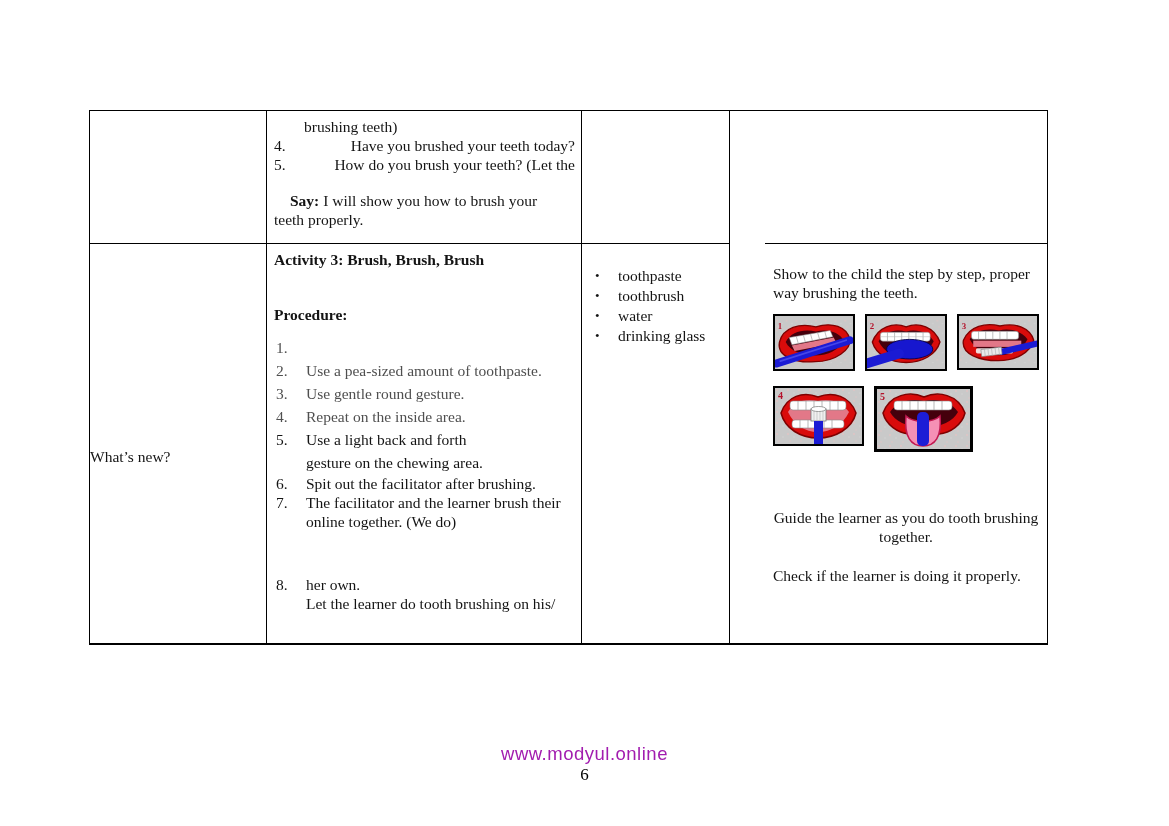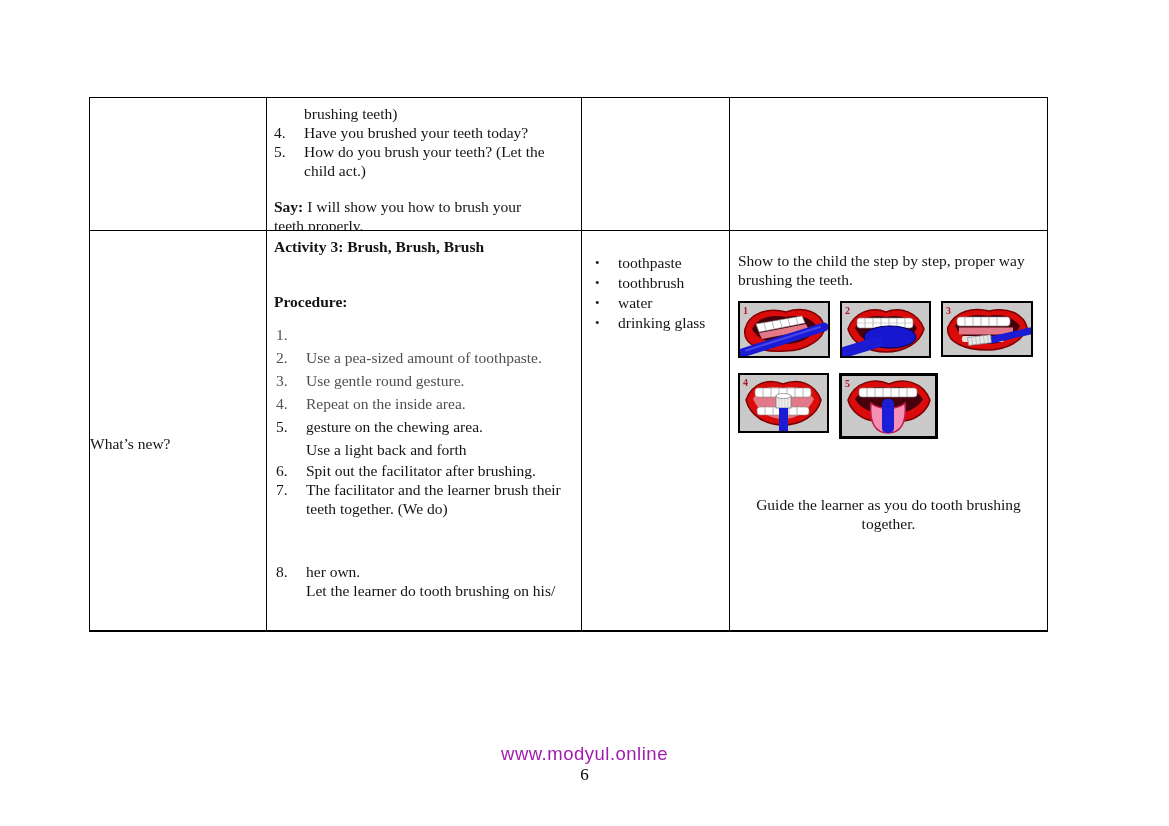"brushing teeth)" .tbl { top: 97px -> 110px }
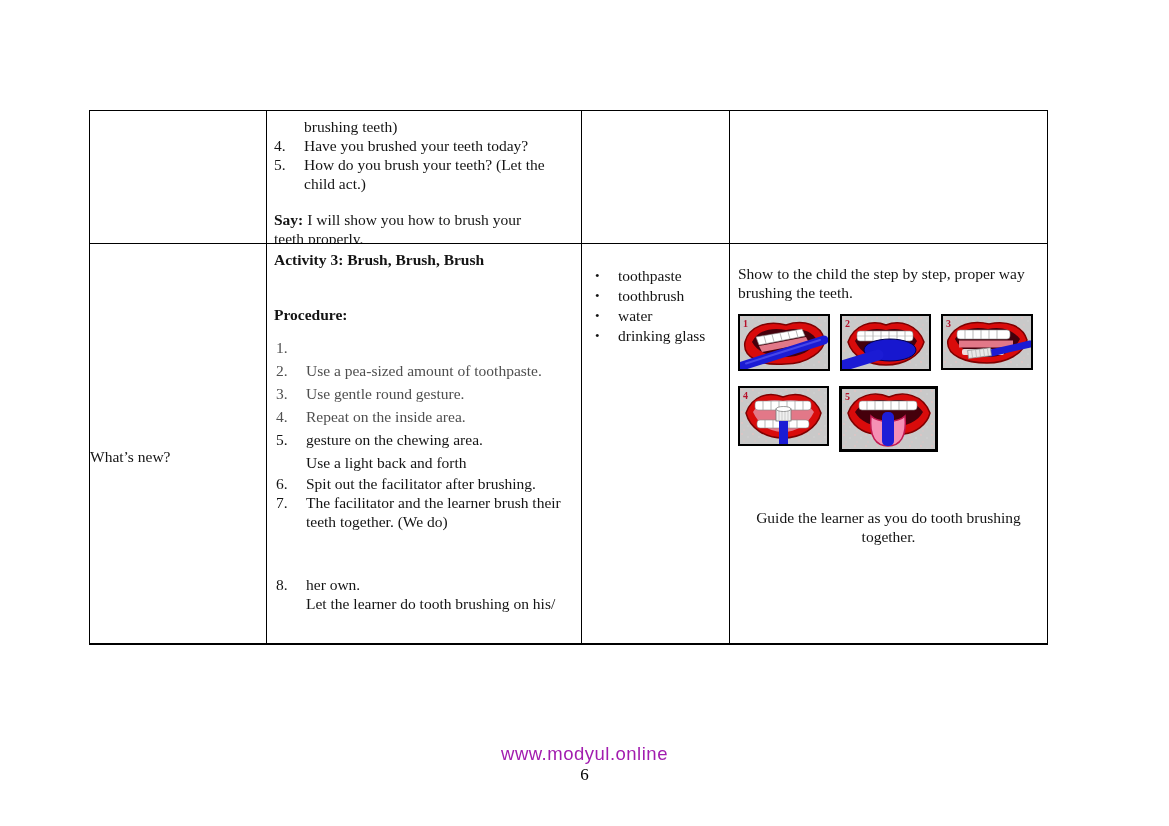"Have you brushed your teeth" .li .txt { text-align: none -> right }
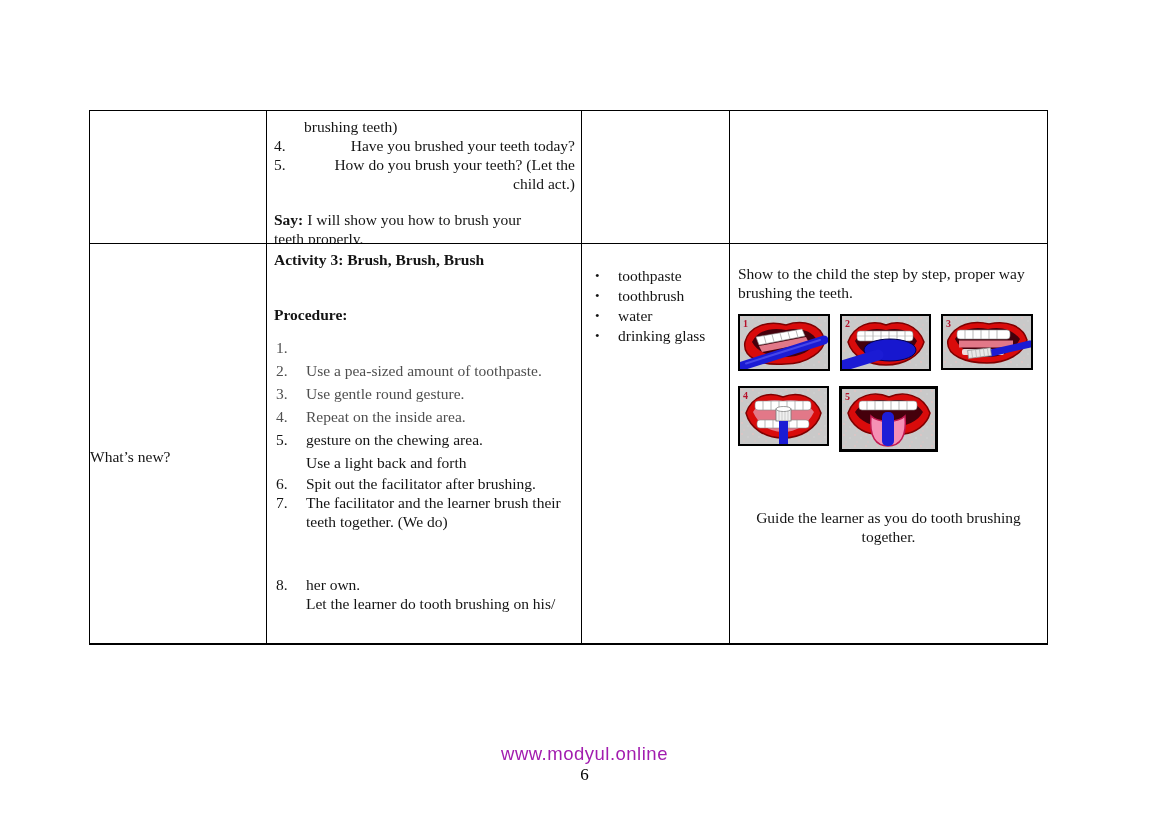"child act.)" span.l { html: <span>child act.)</span> -> none }
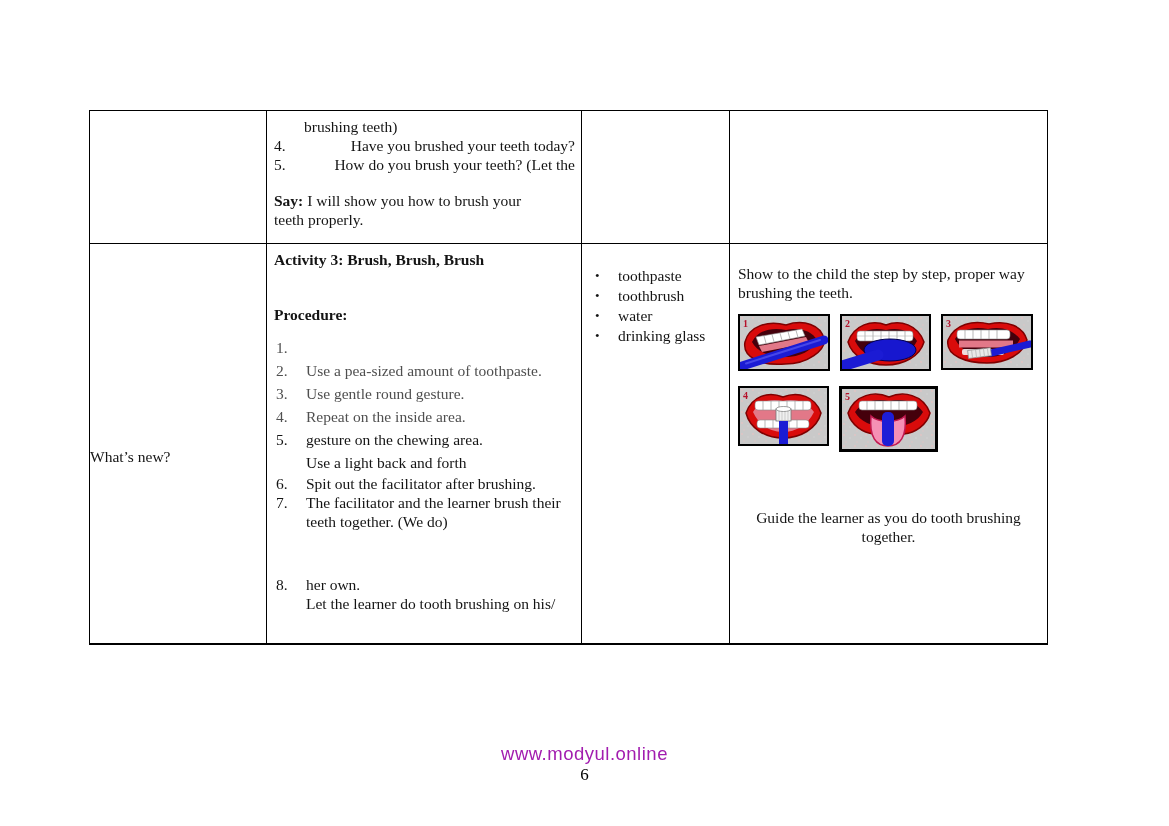"Say:" b,.bold { margin-left: none -> 16px }
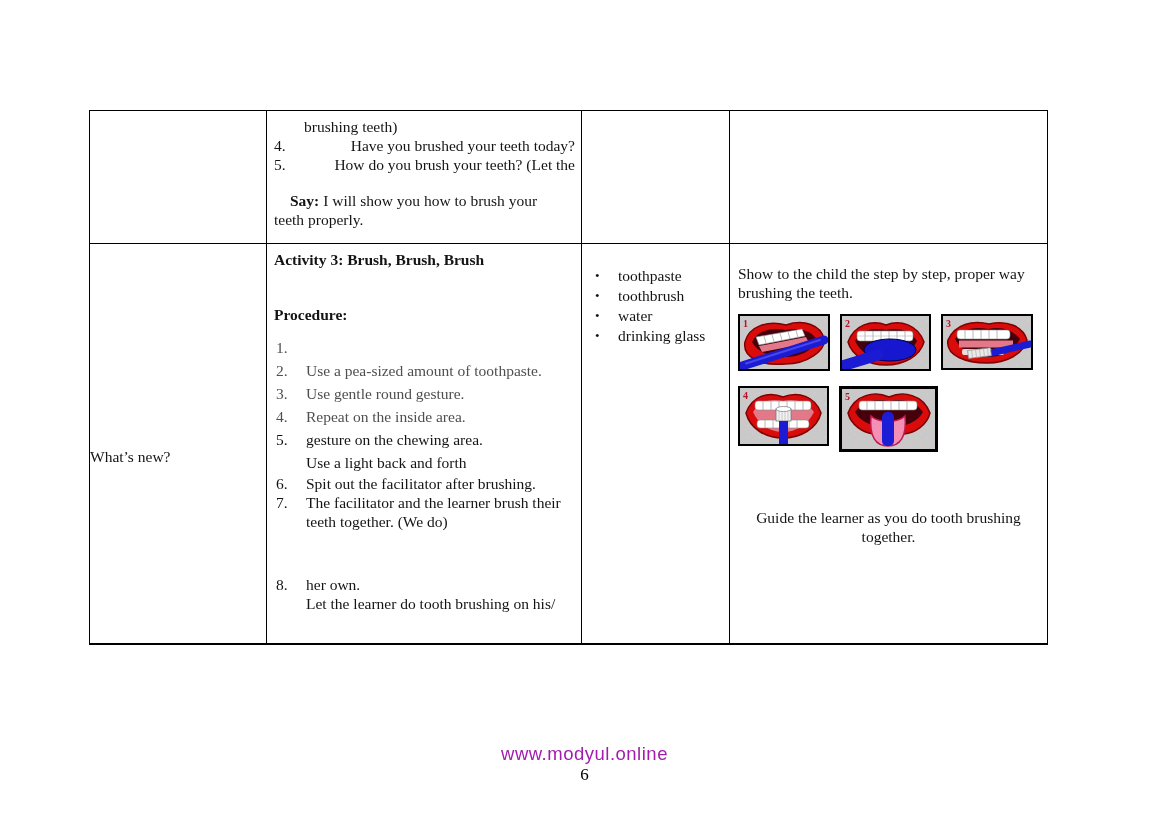"Show to the child the" .cell.last { margin-left: none -> 35px }
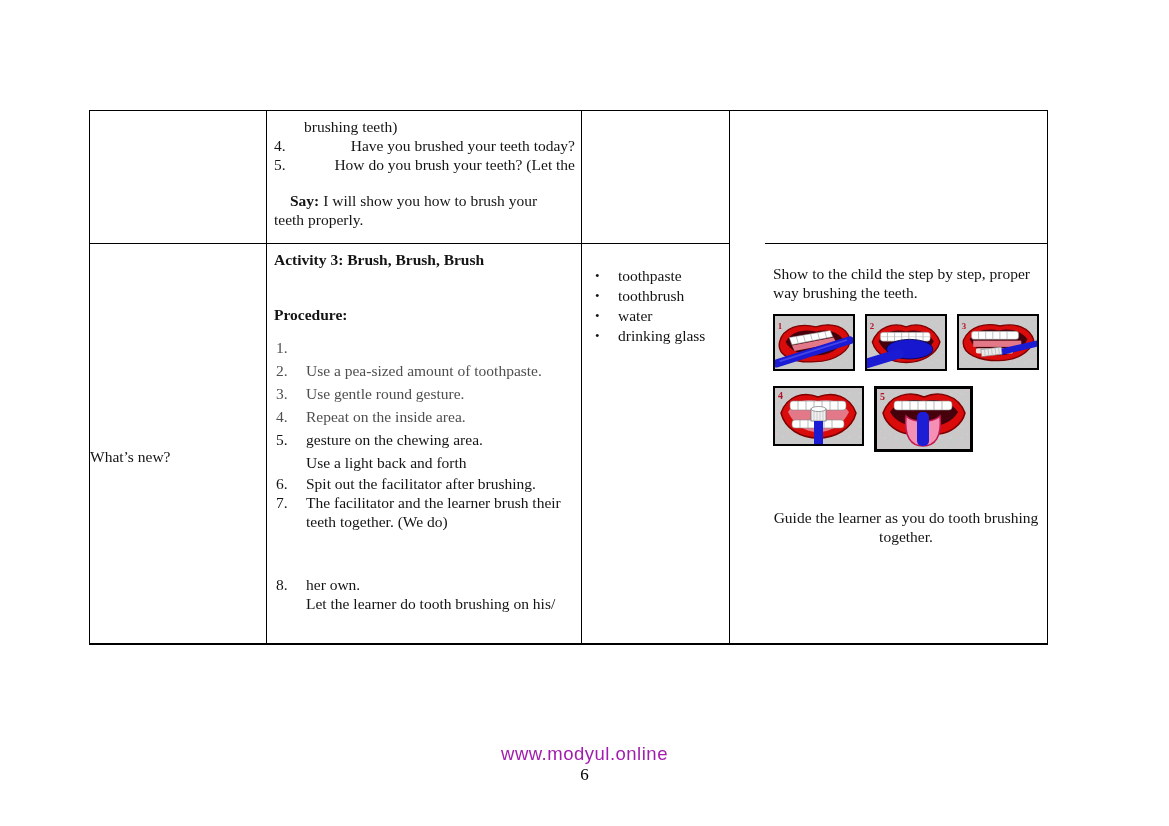"gesture on the chewing area." span.l { order: before "Use a light back and" -> after "Use a light back and" }
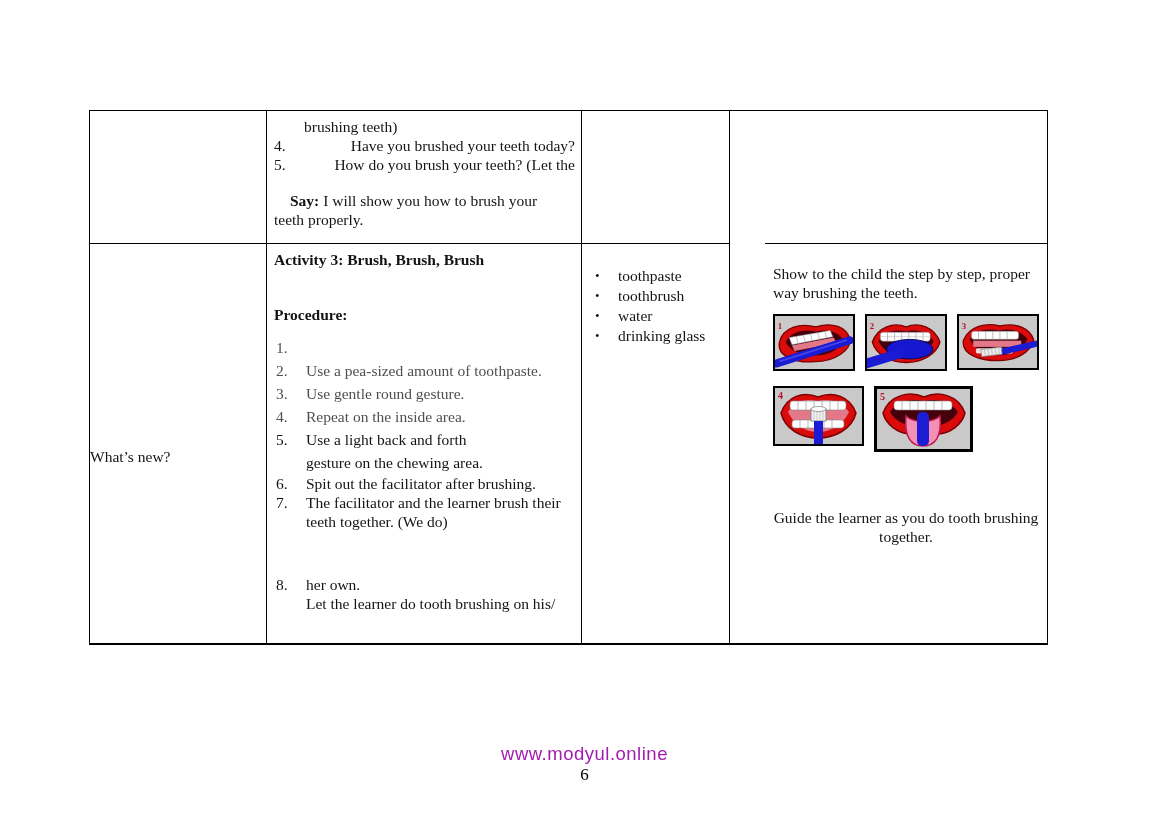"teeth together. (We do)" span.l { text: teeth -> online }
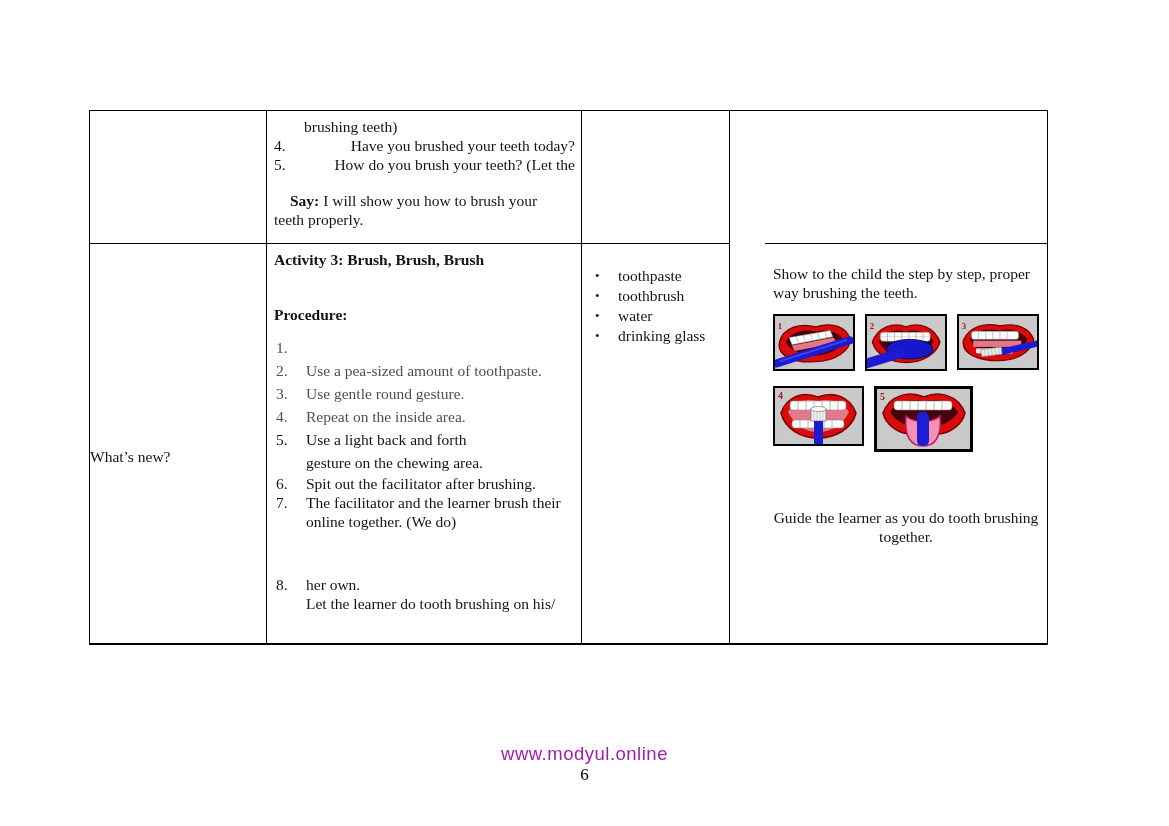"Check if the learner is" div.check { html: none -> <div>Check if the learner is doing it properly.</div> }
